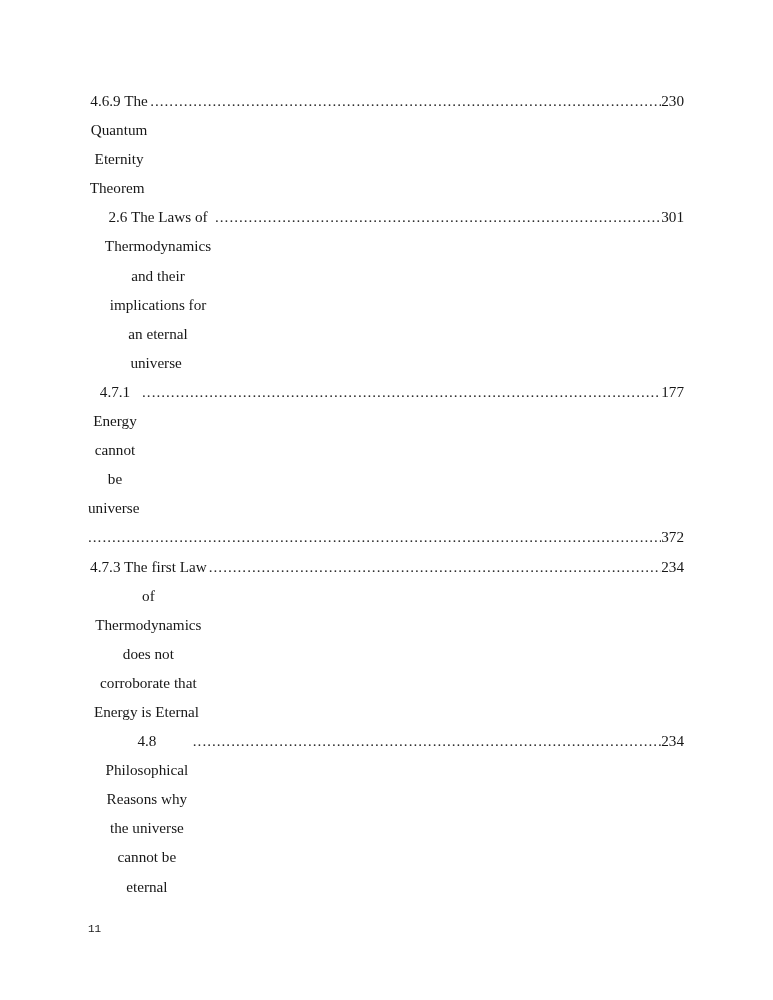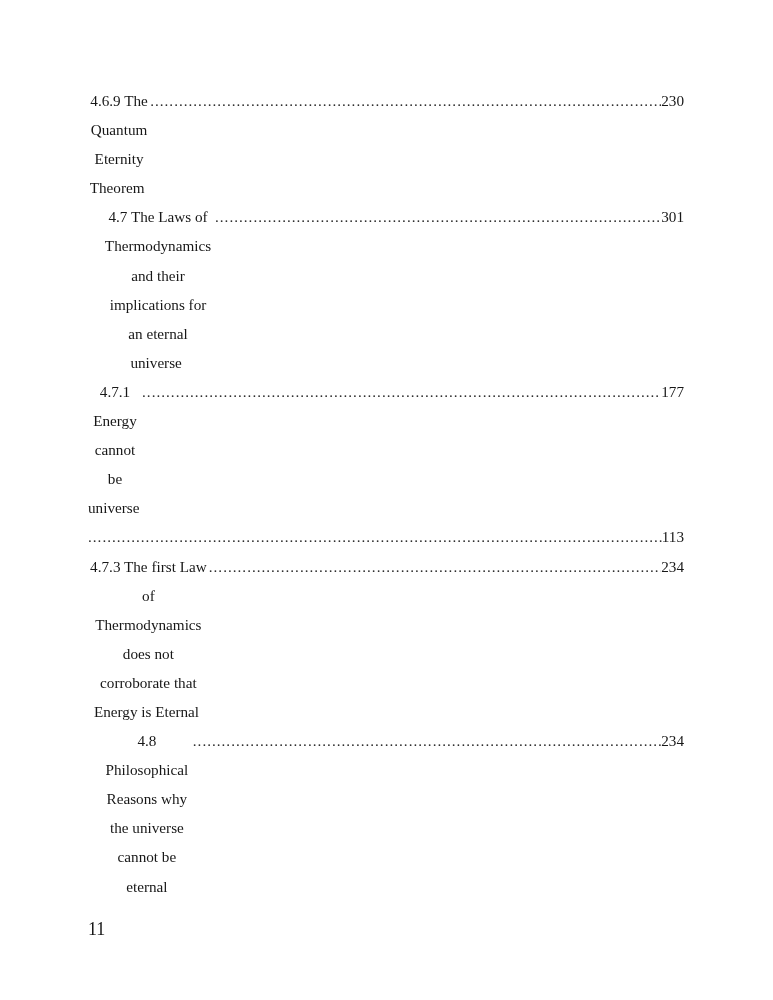"4.7 The Laws of Thermodynamics" span.fl-text { text: 4.7 -> 2.6 }
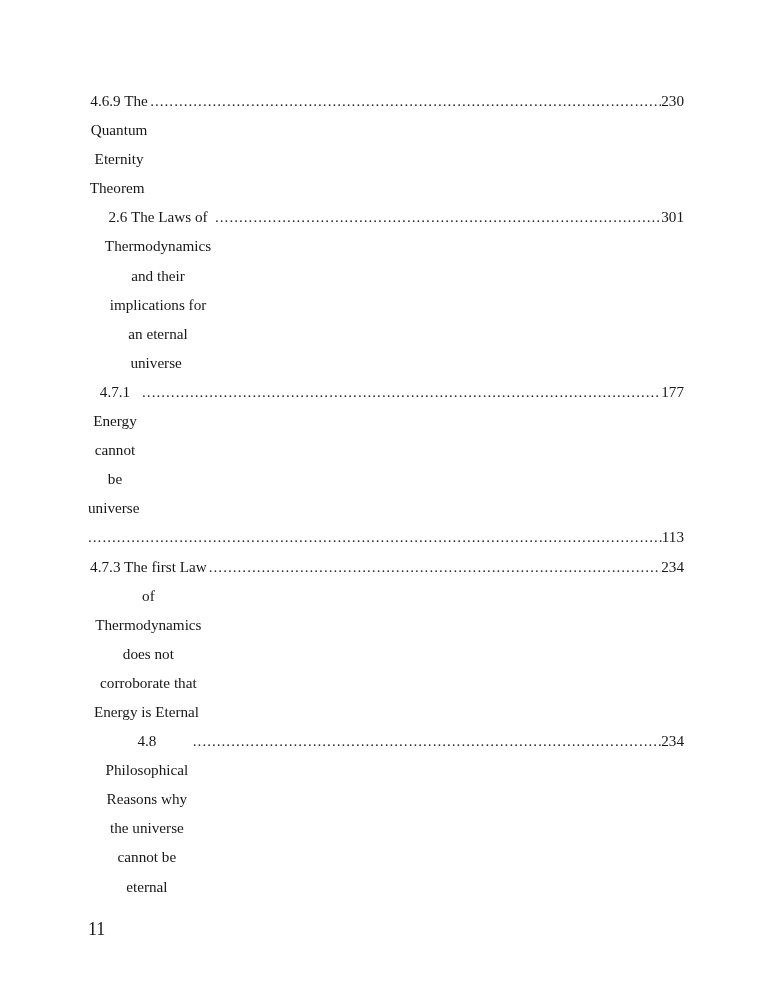"113" span.fl-num { text: 113 -> 372 }
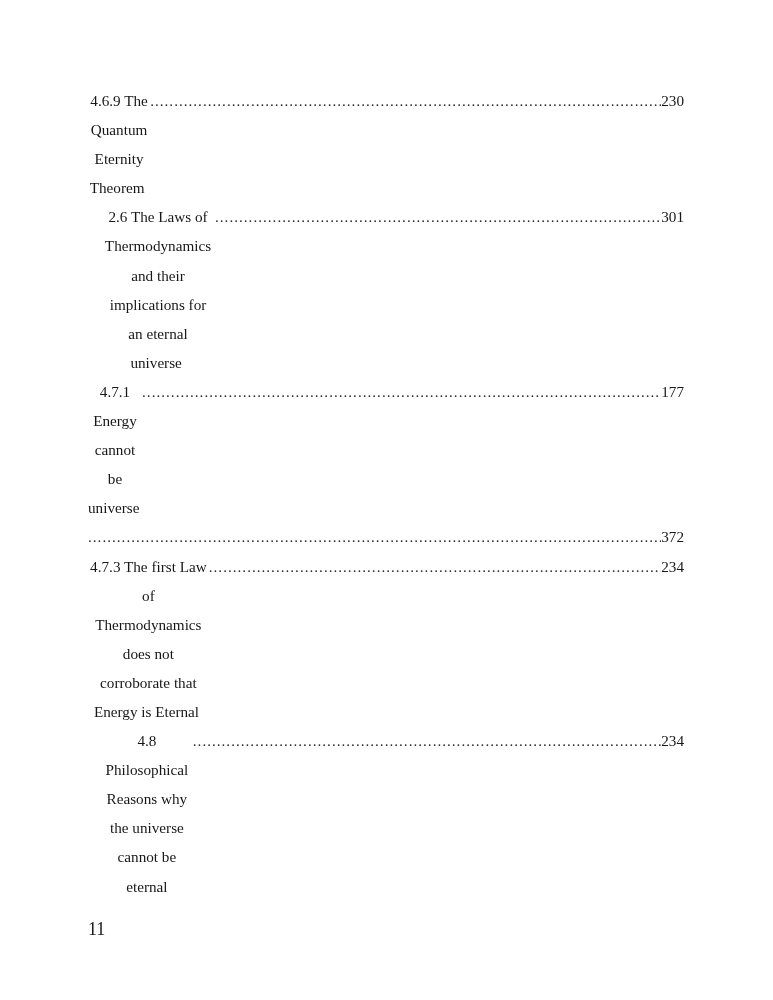"11" .page-number-footer { font-family: none -> Liberation Mono, monospace; font-size: 18px -> 11px }
